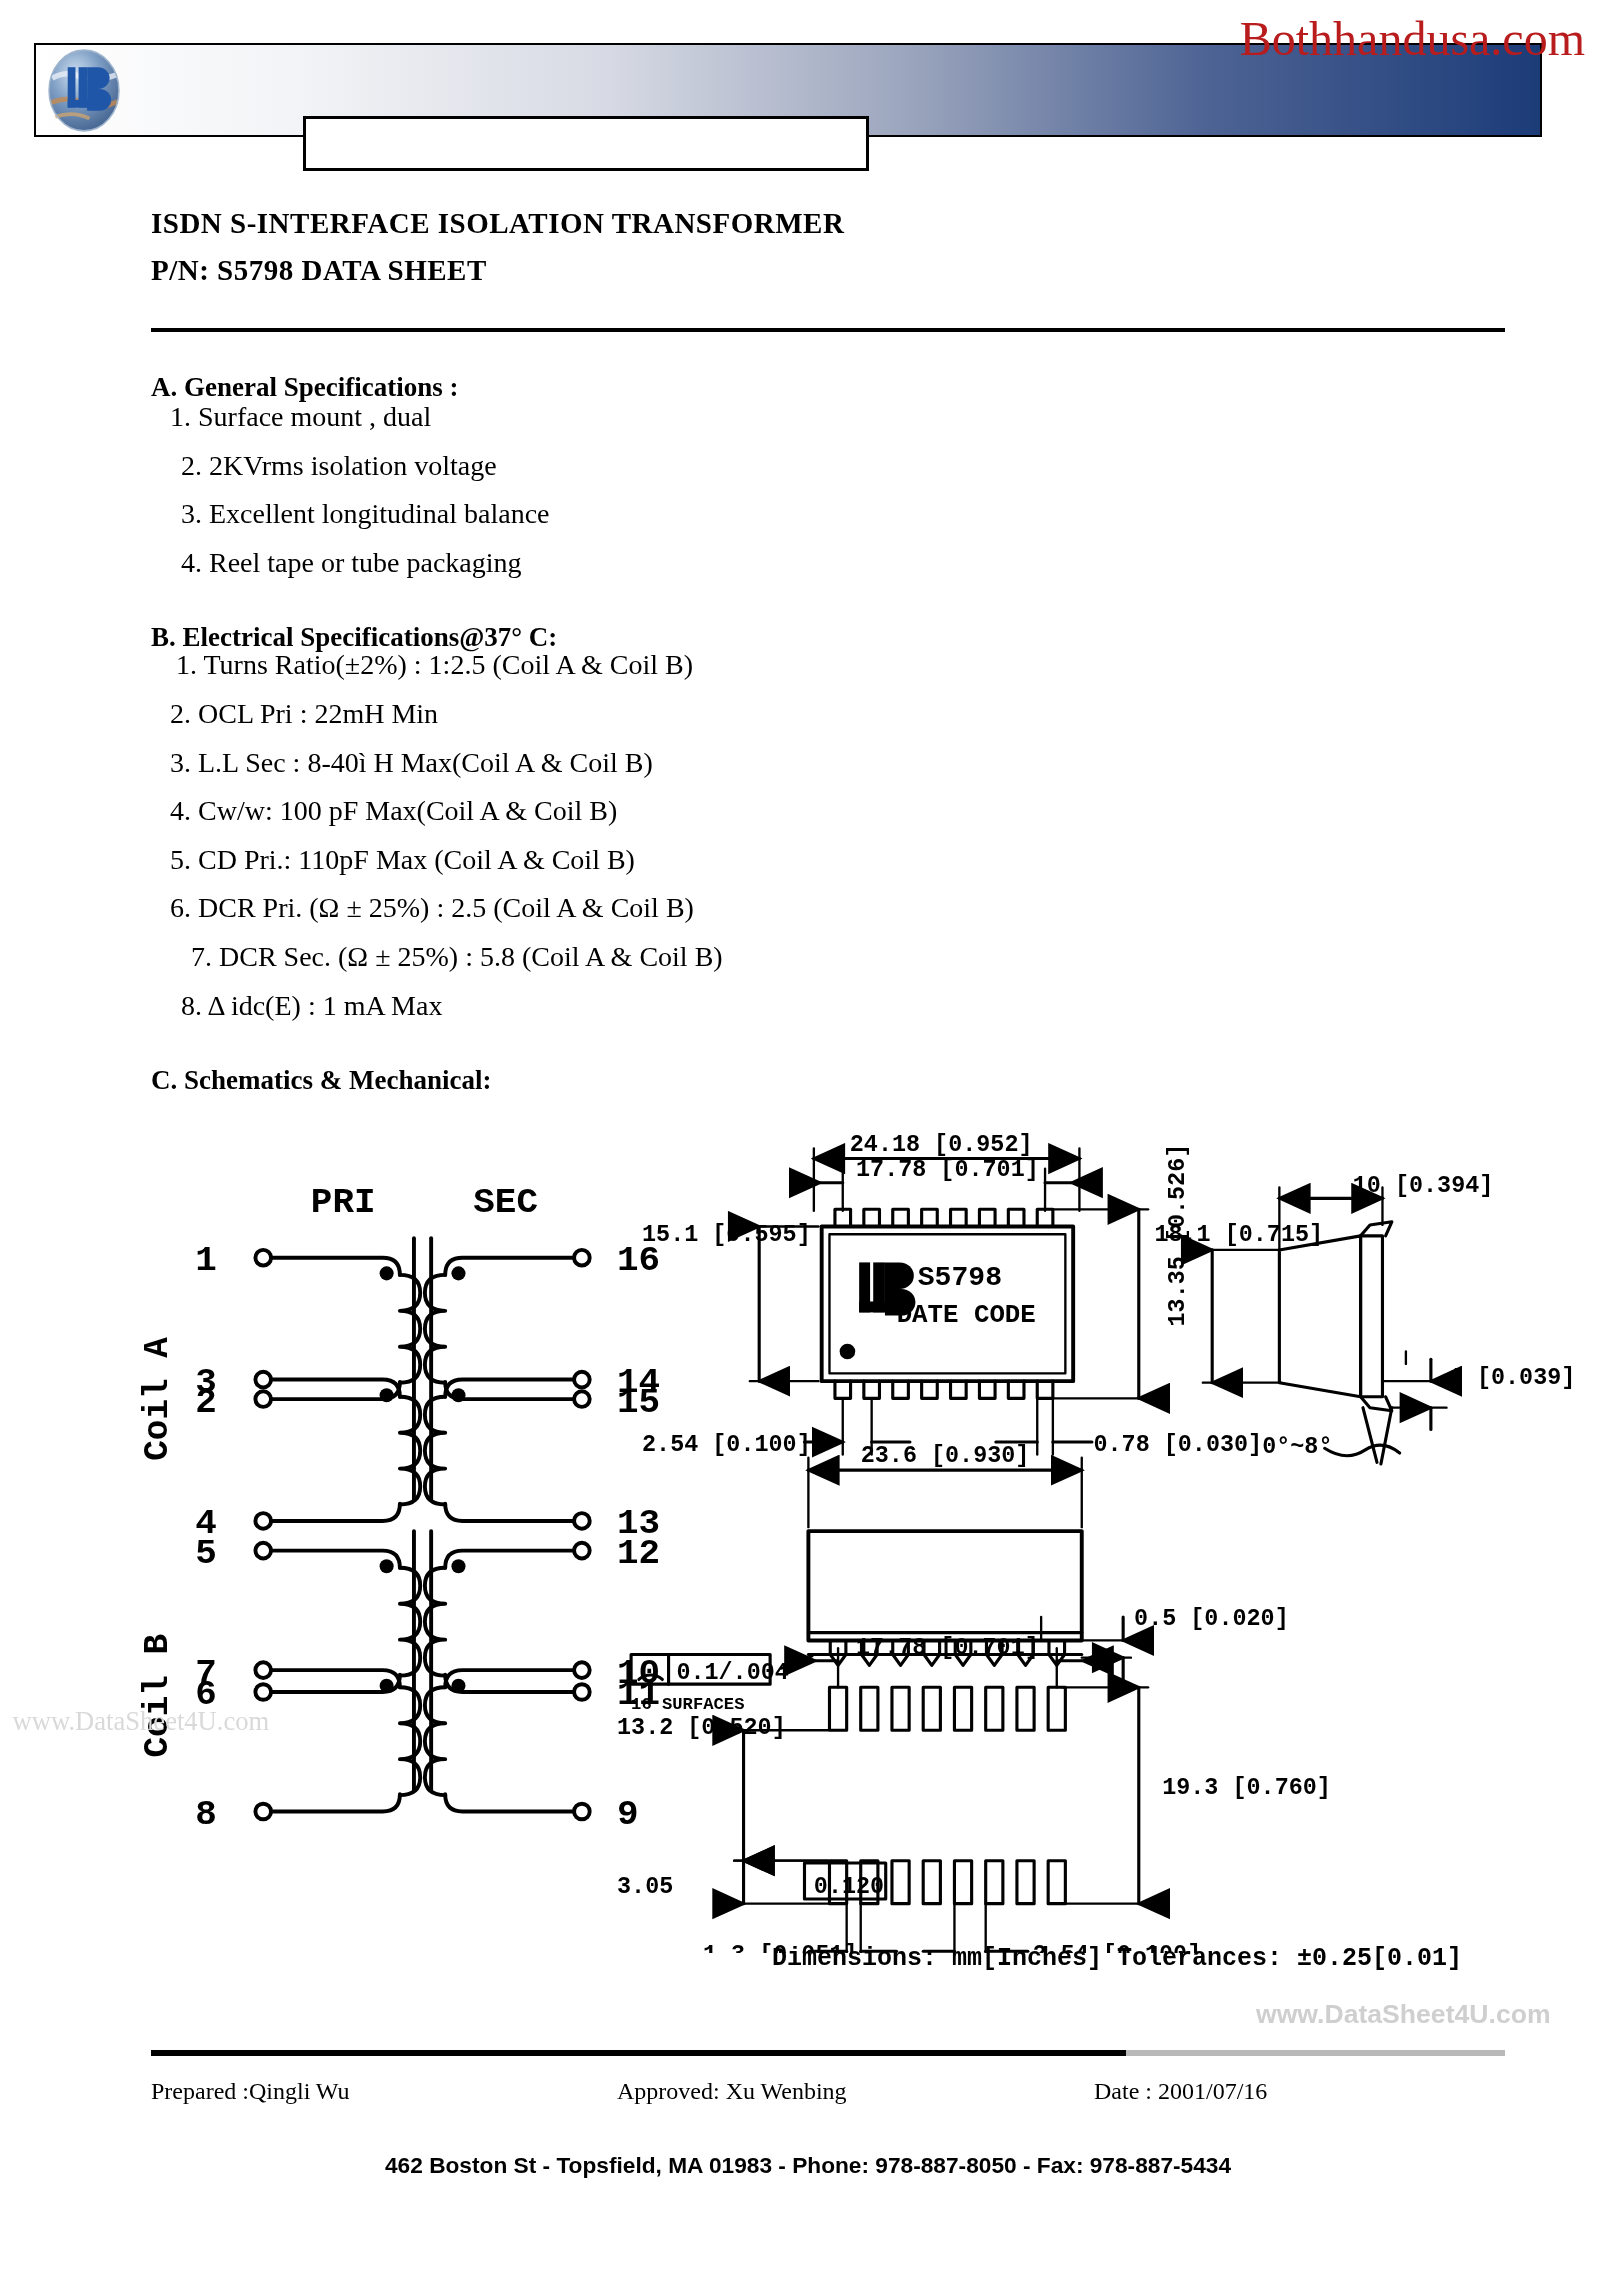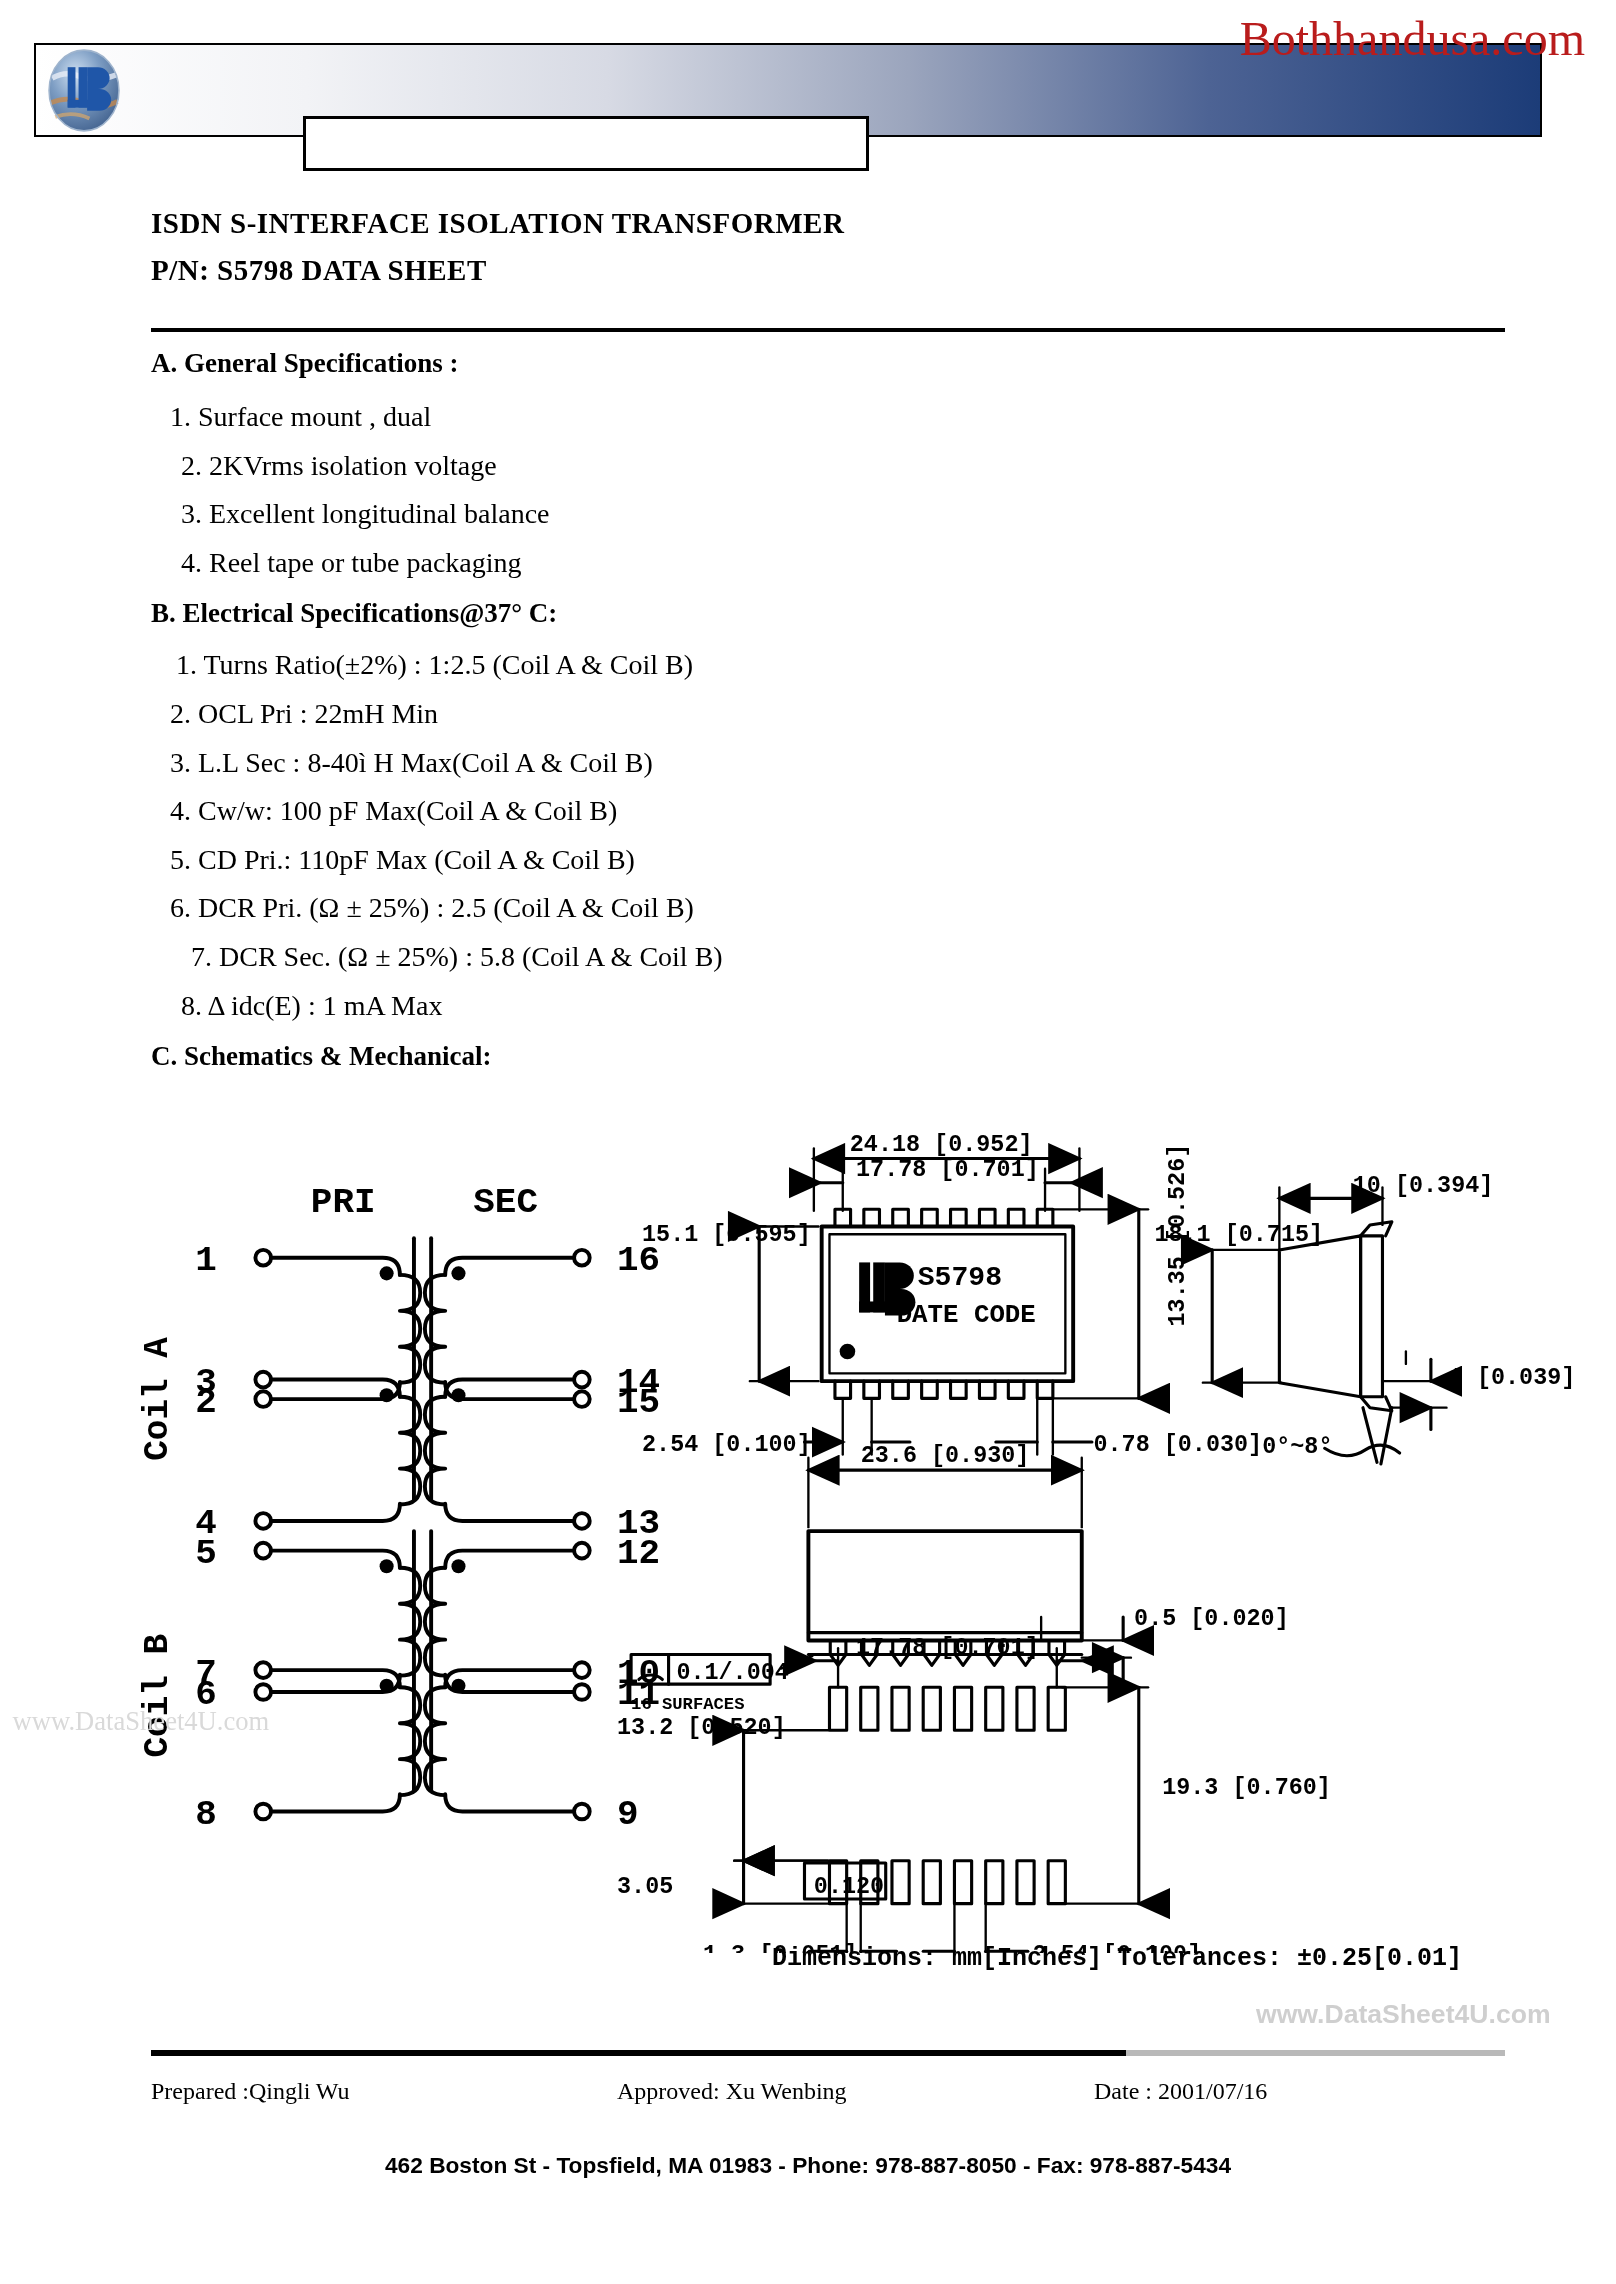"A. General Specifications :" .sec-head { margin-top: none -> 24px }
